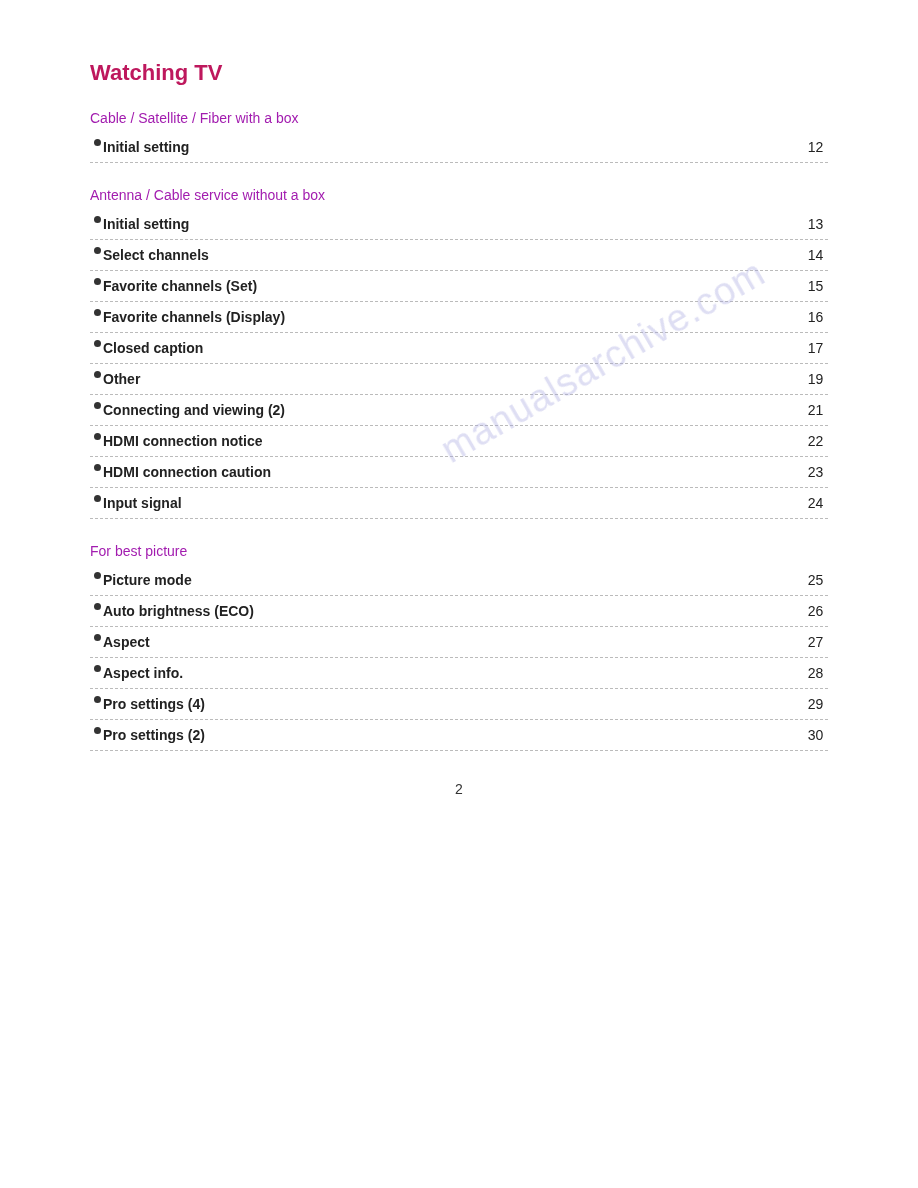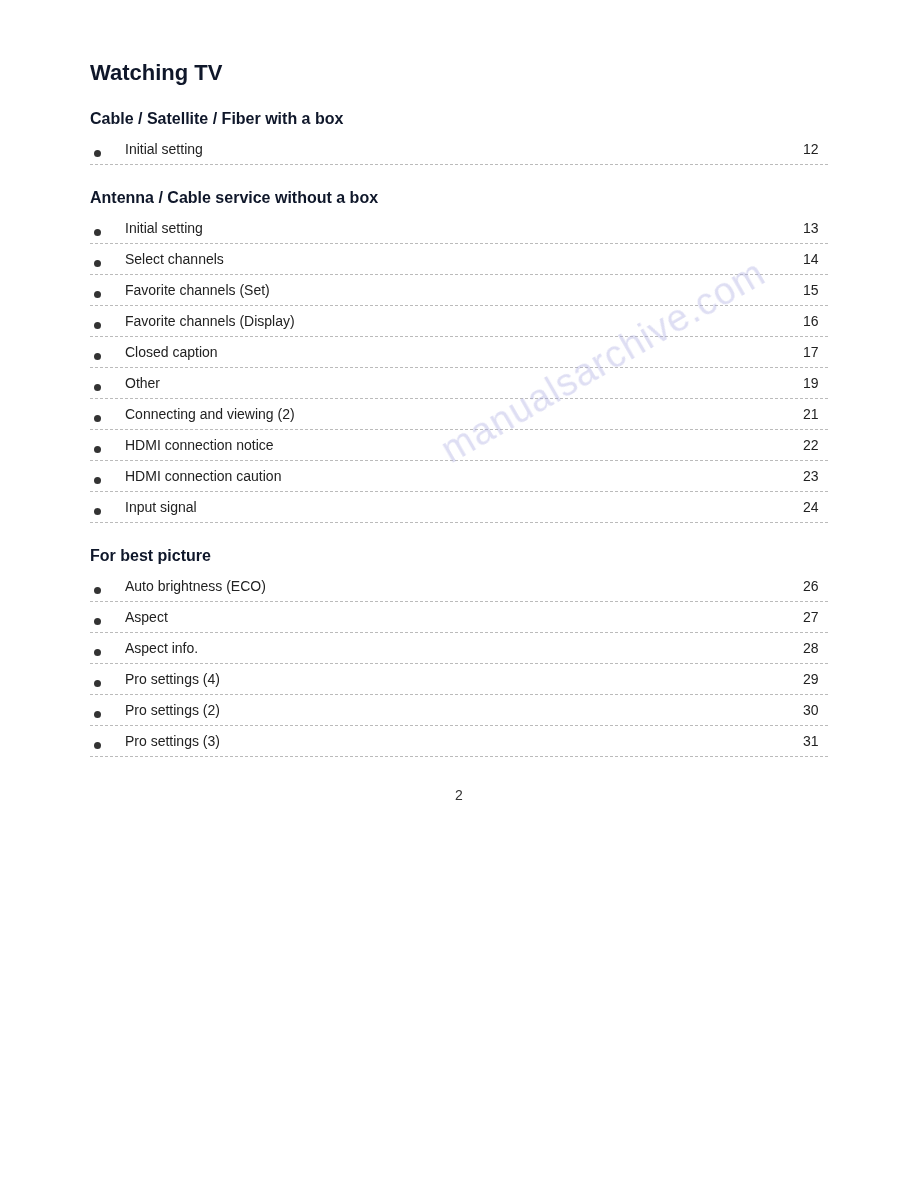"Watching TV" .page-title { color: #0f172a -> #be185d }
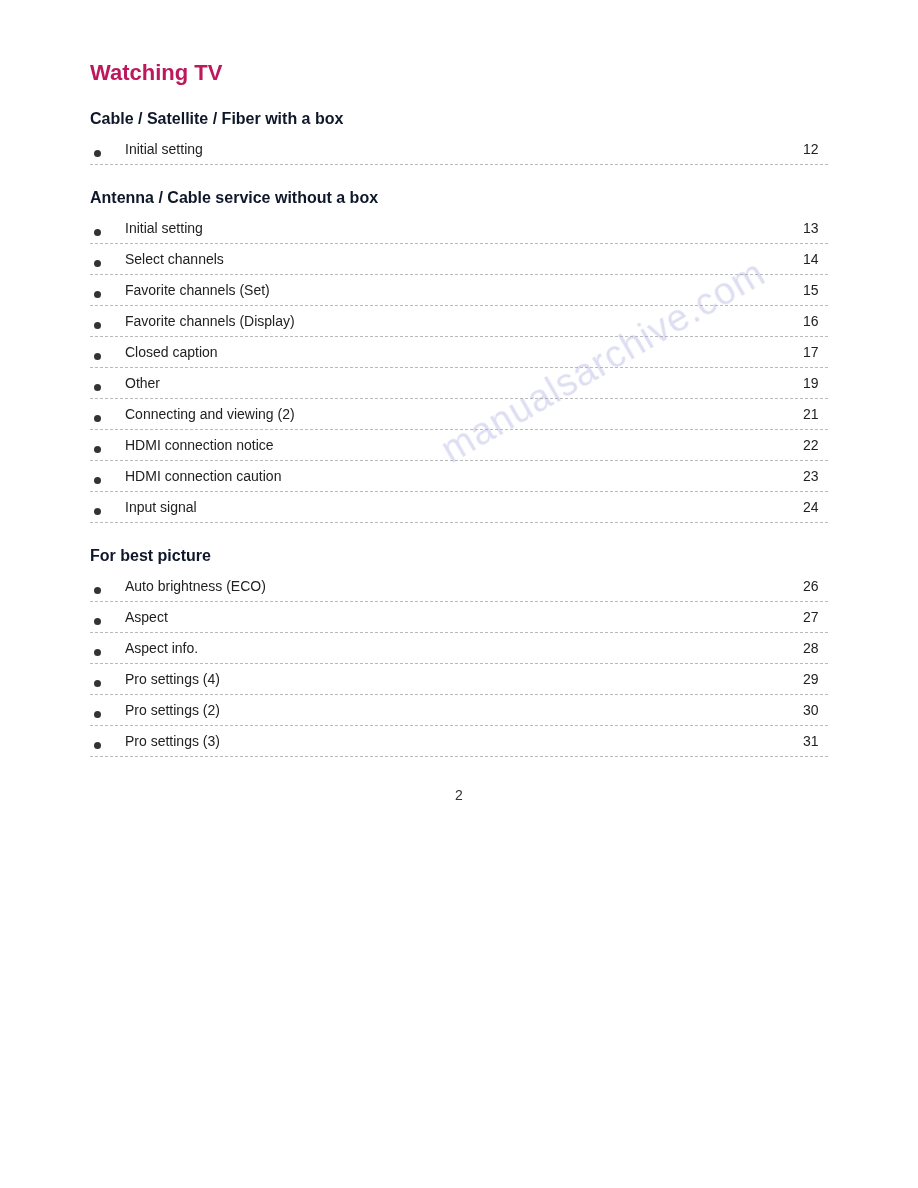"Cable / Satellite / Fiber" .section-heading { color: #0f172a -> #a21caf; font-size: 16px -> 14px; font-weight: bold -> normal }
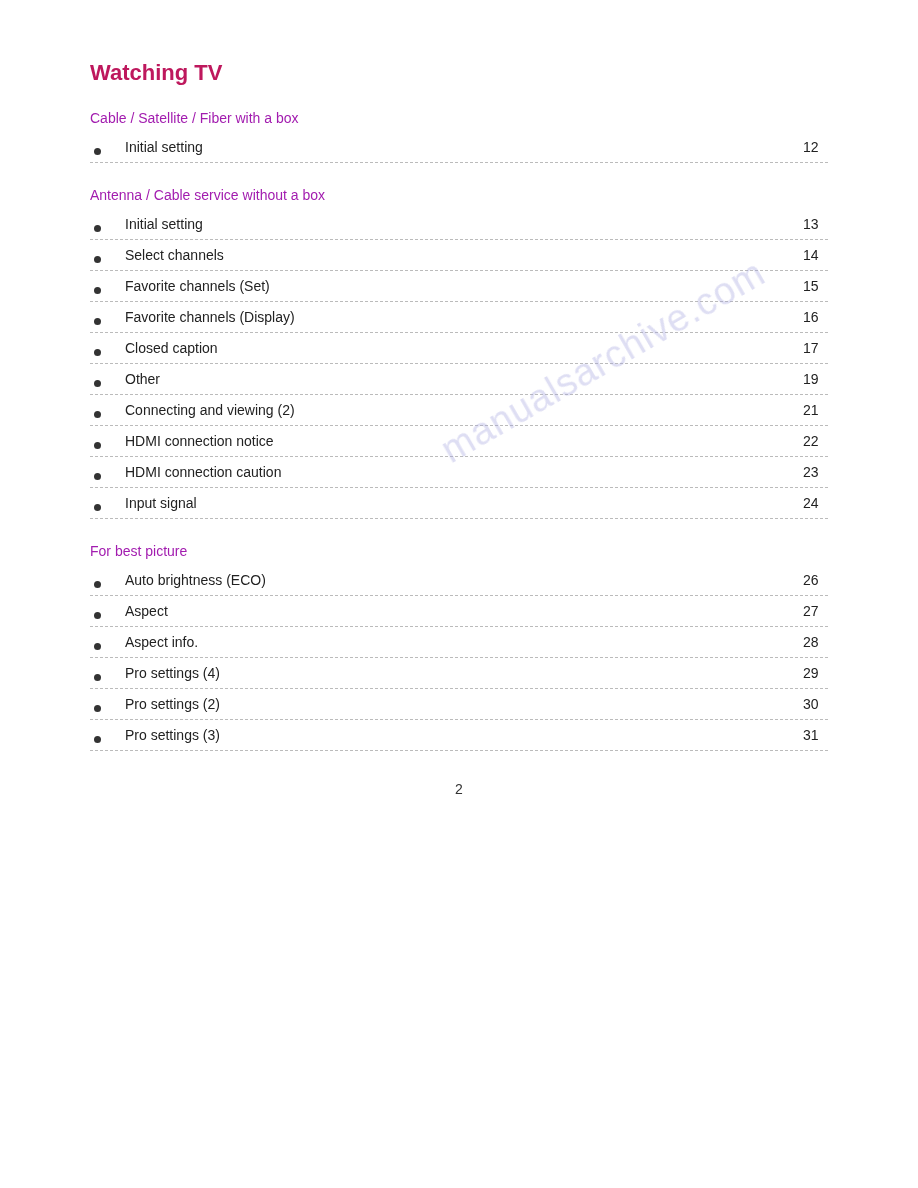"Initial setting" .toc-item-left { align-items: flex-end -> flex-start; font-weight: none -> bold; gap: 24px -> 2px }
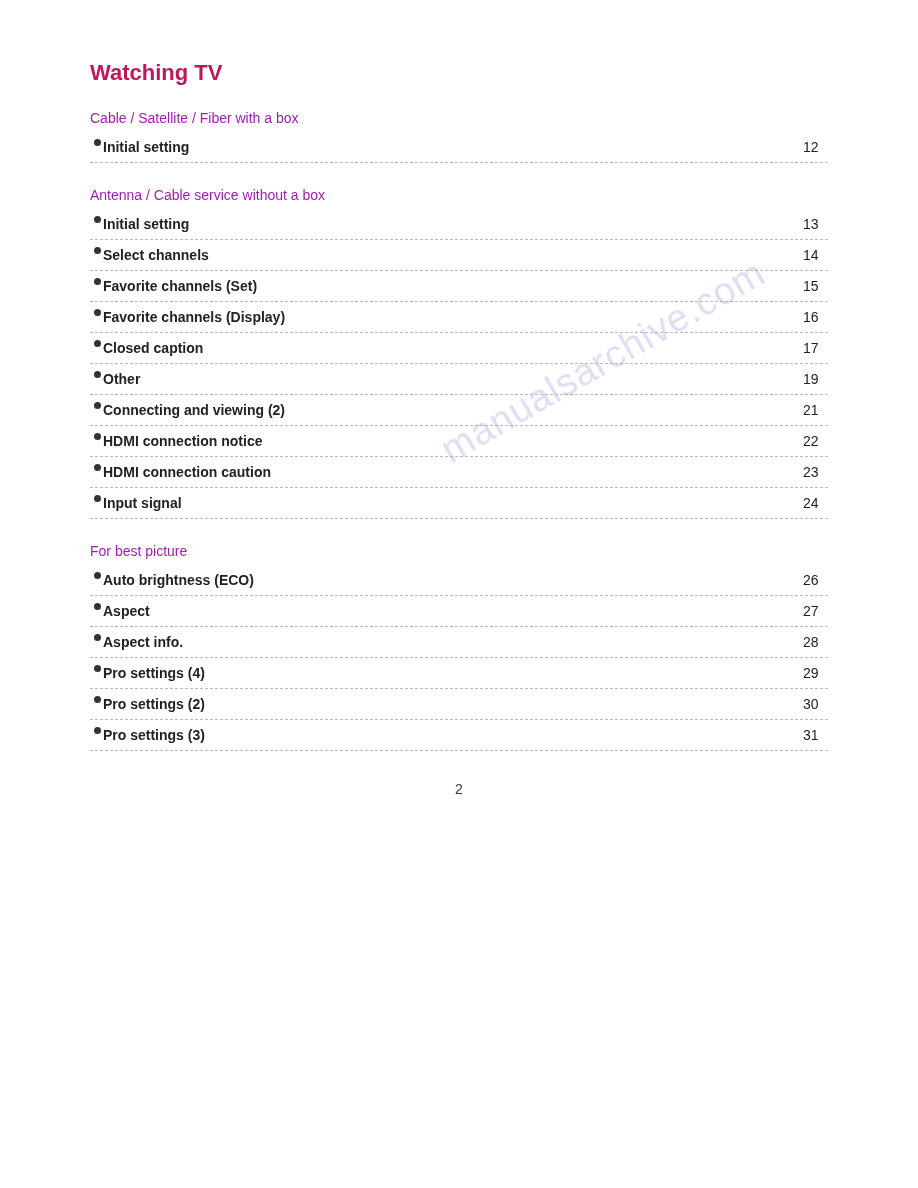"12" .toc-page { text-align: left -> center }
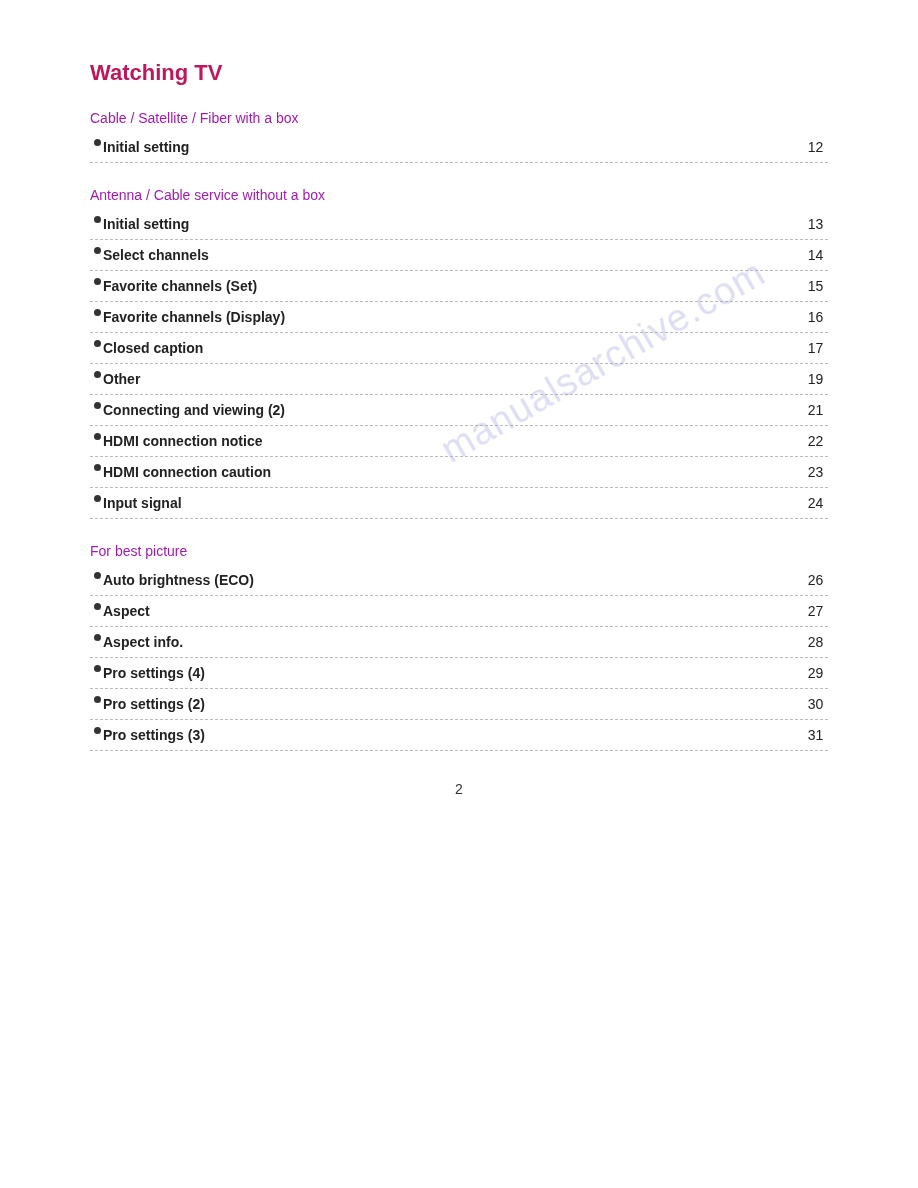"Picture mode" div.toc-item { html: none -> <div> <div> <span></span> <span>Picture mode</span> </div> <span>25</span> </div> }
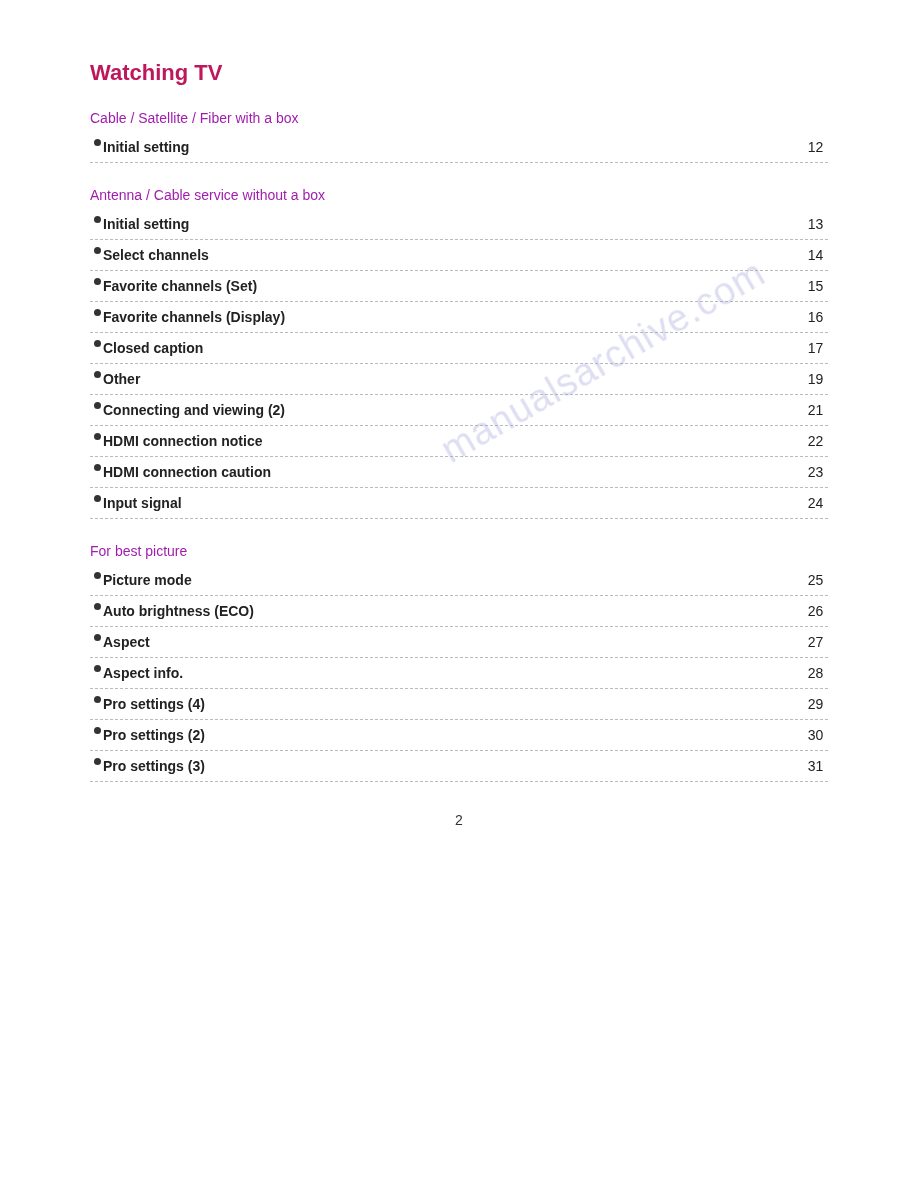"Pro settings (3)" div.toc-item { html: <div> <div> <span></span> <span>Pro settings (3)</span> </div> <span>31</span> </div> -> none }
